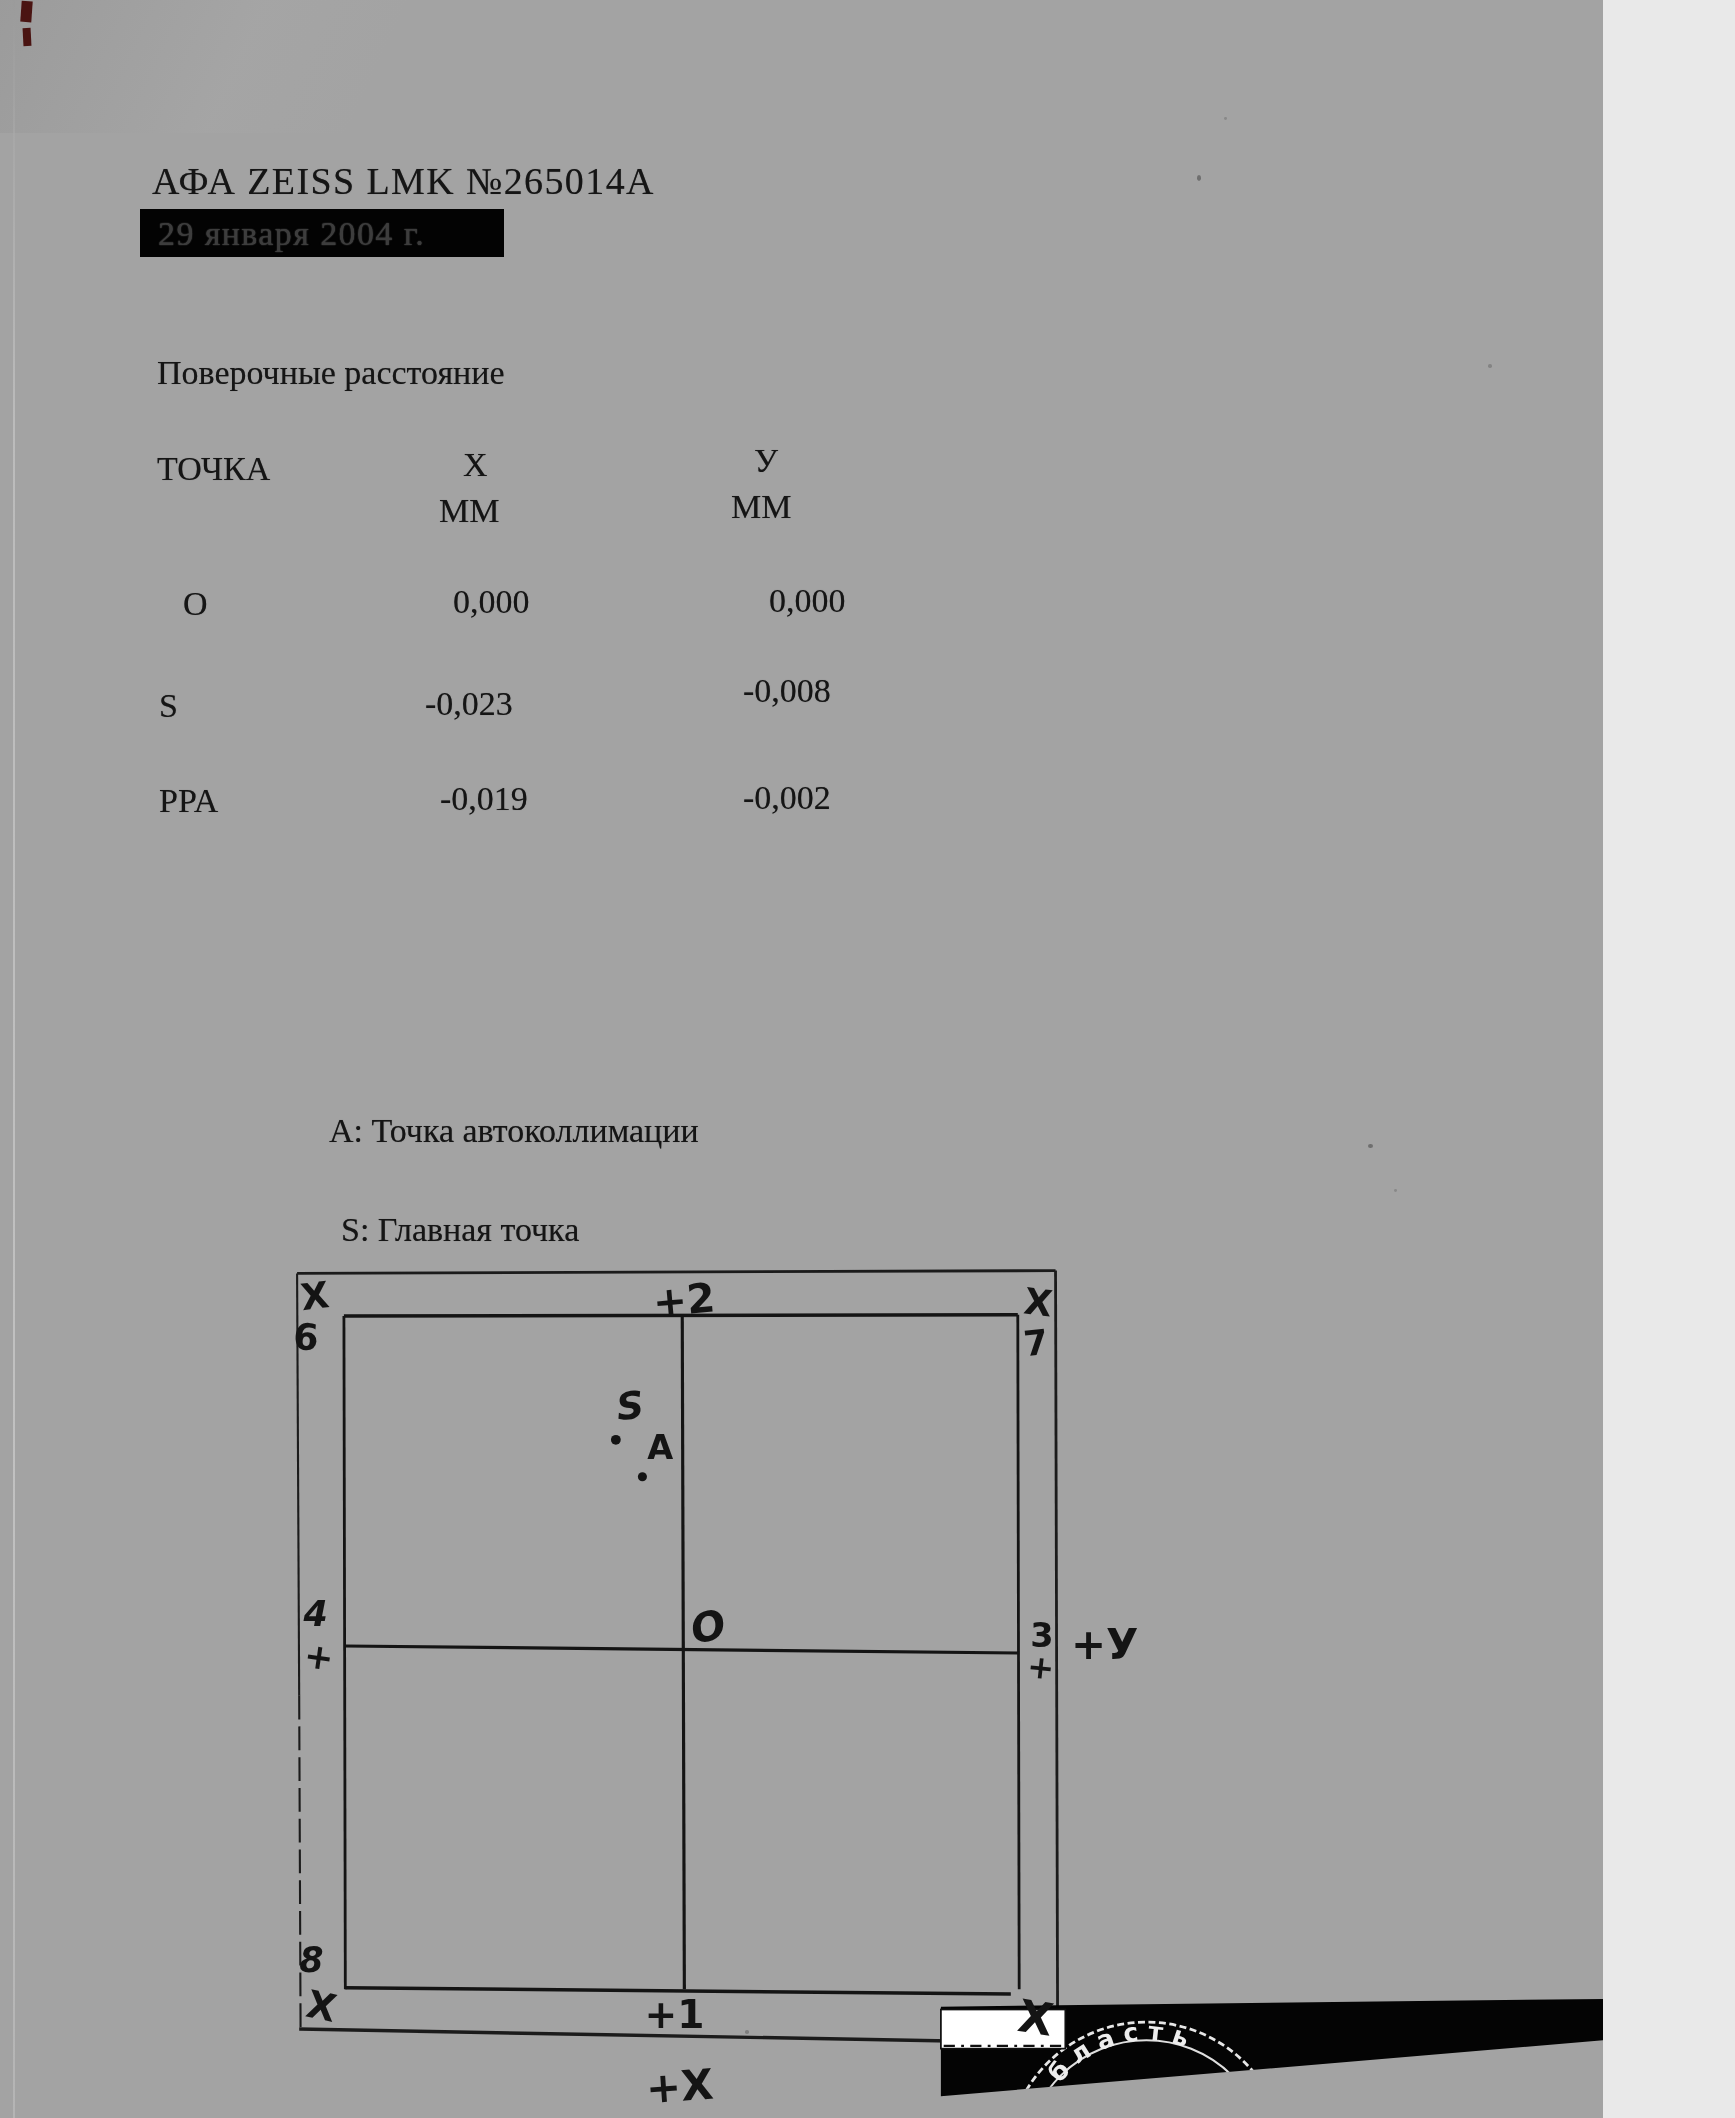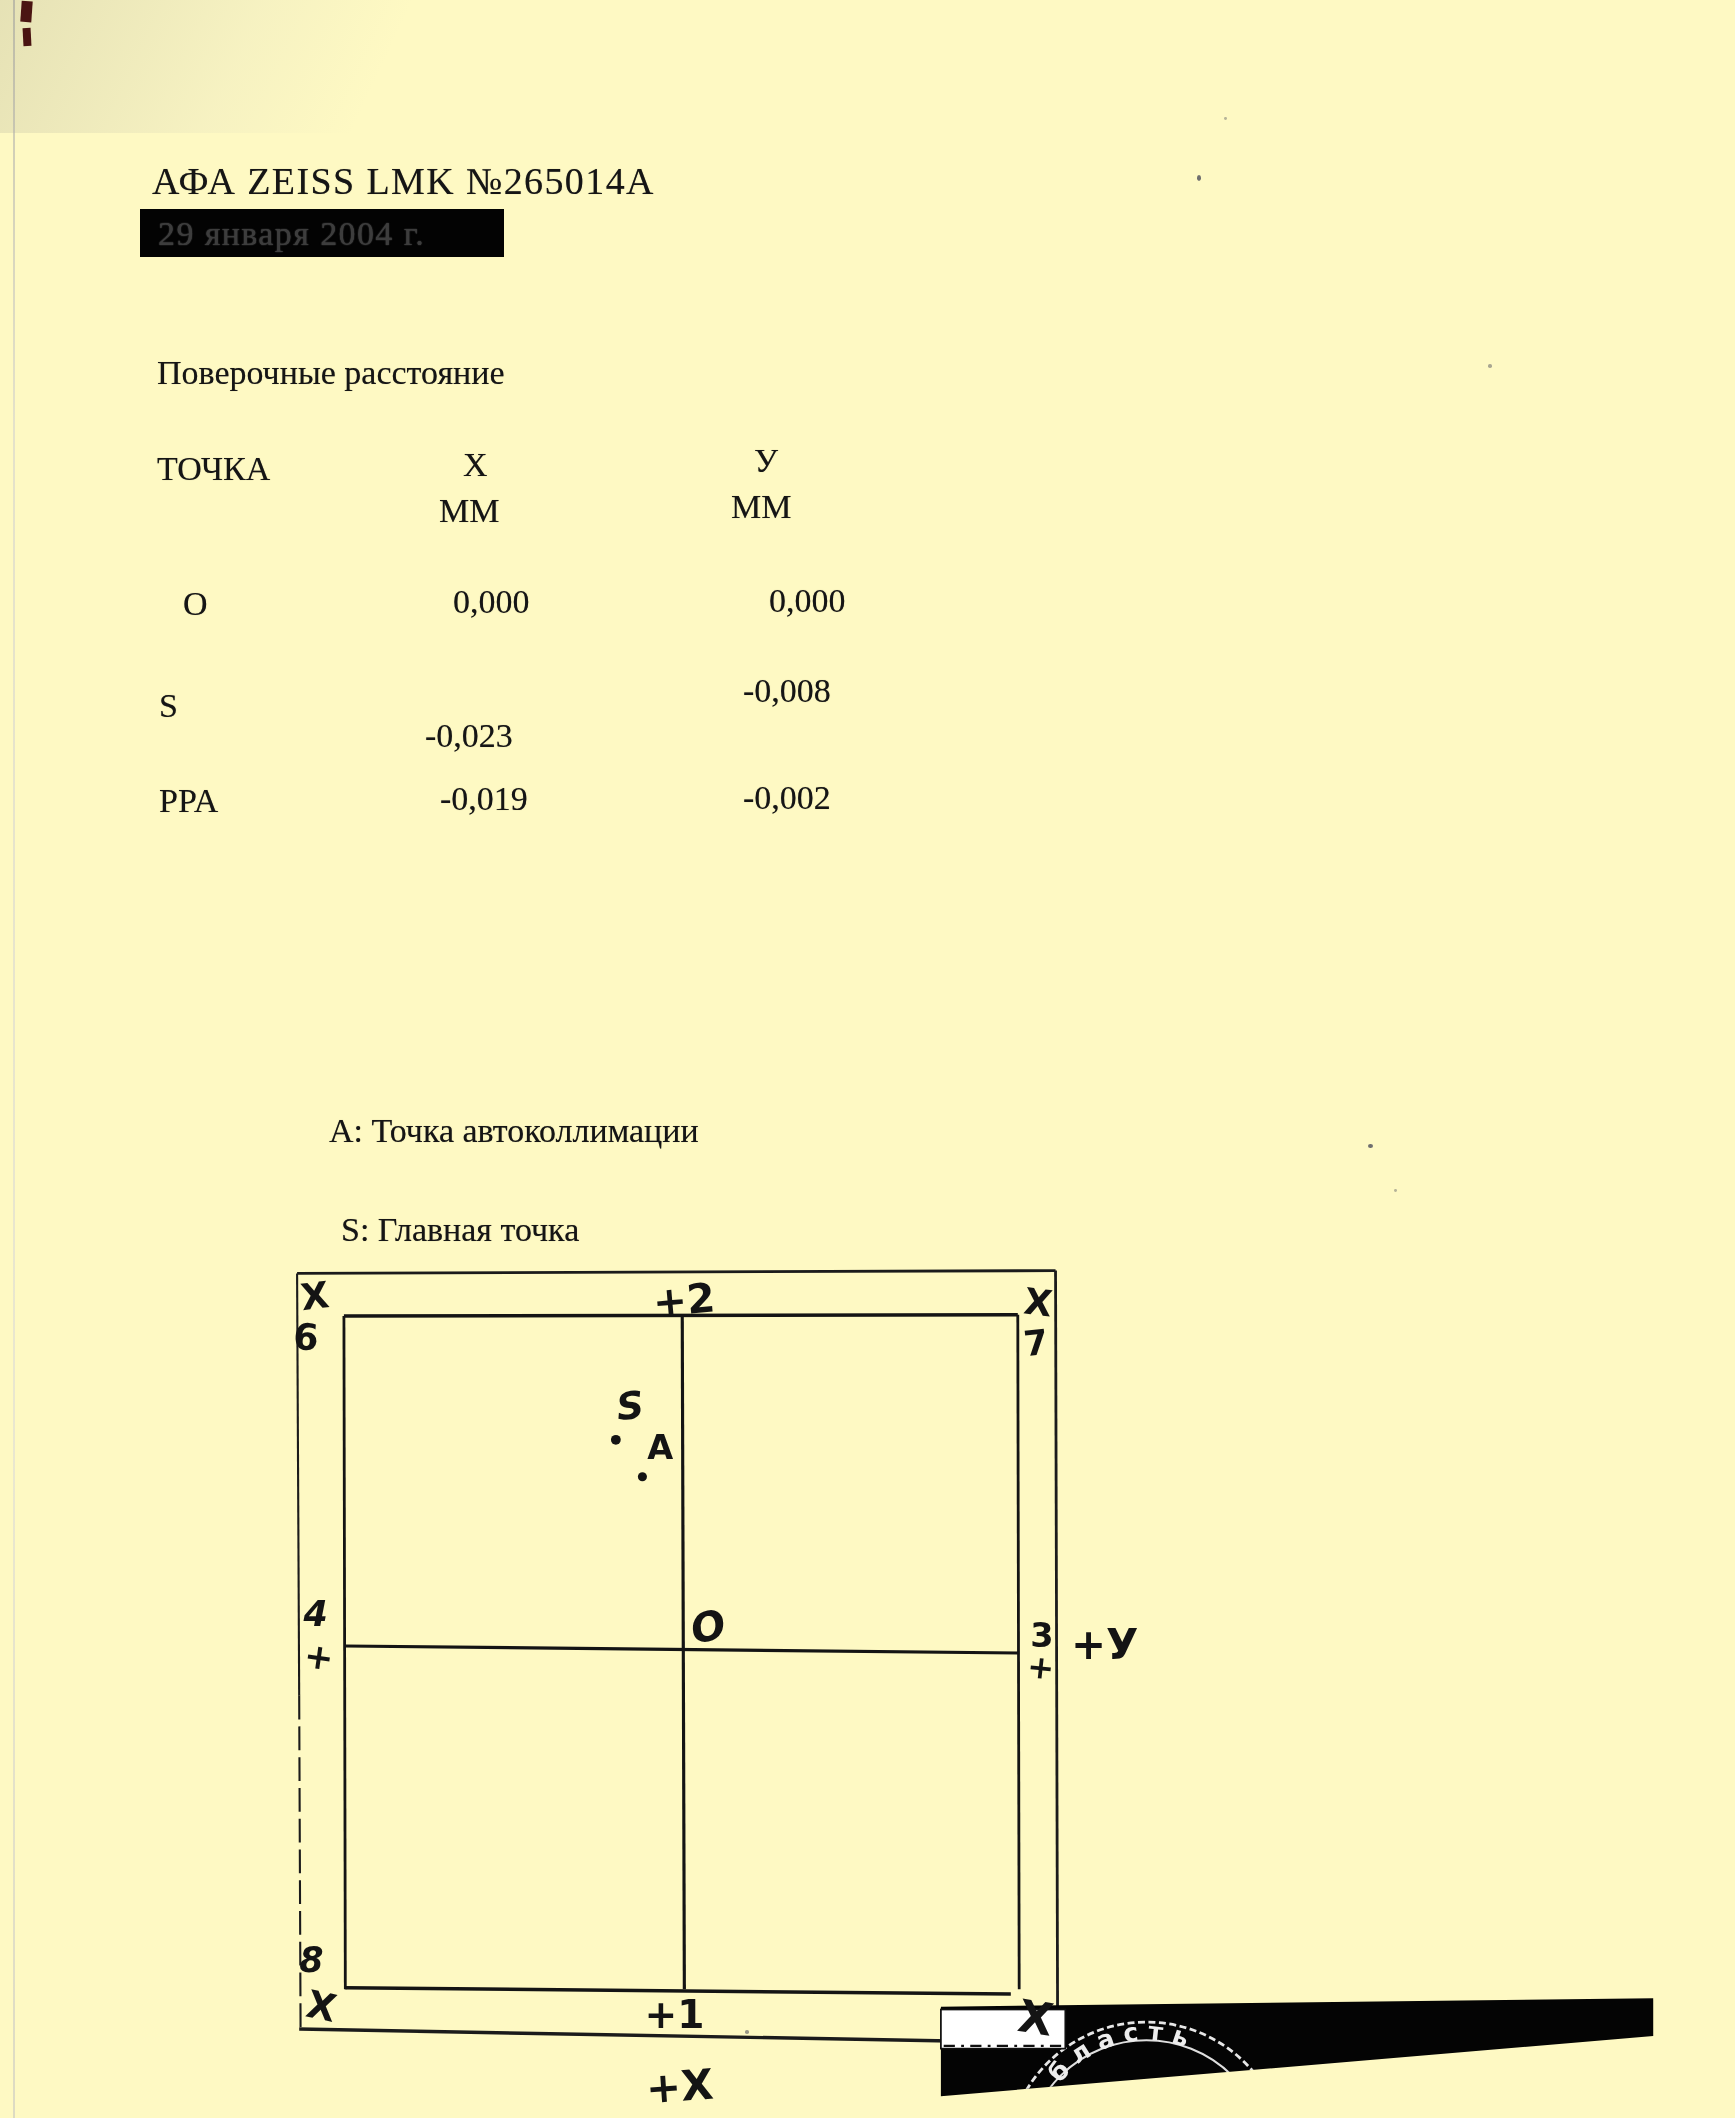"АФА ZEISS LMK №265014А" .page { background: #fef9c3 -> #a3a3a3; width: 1735px -> 1603px }
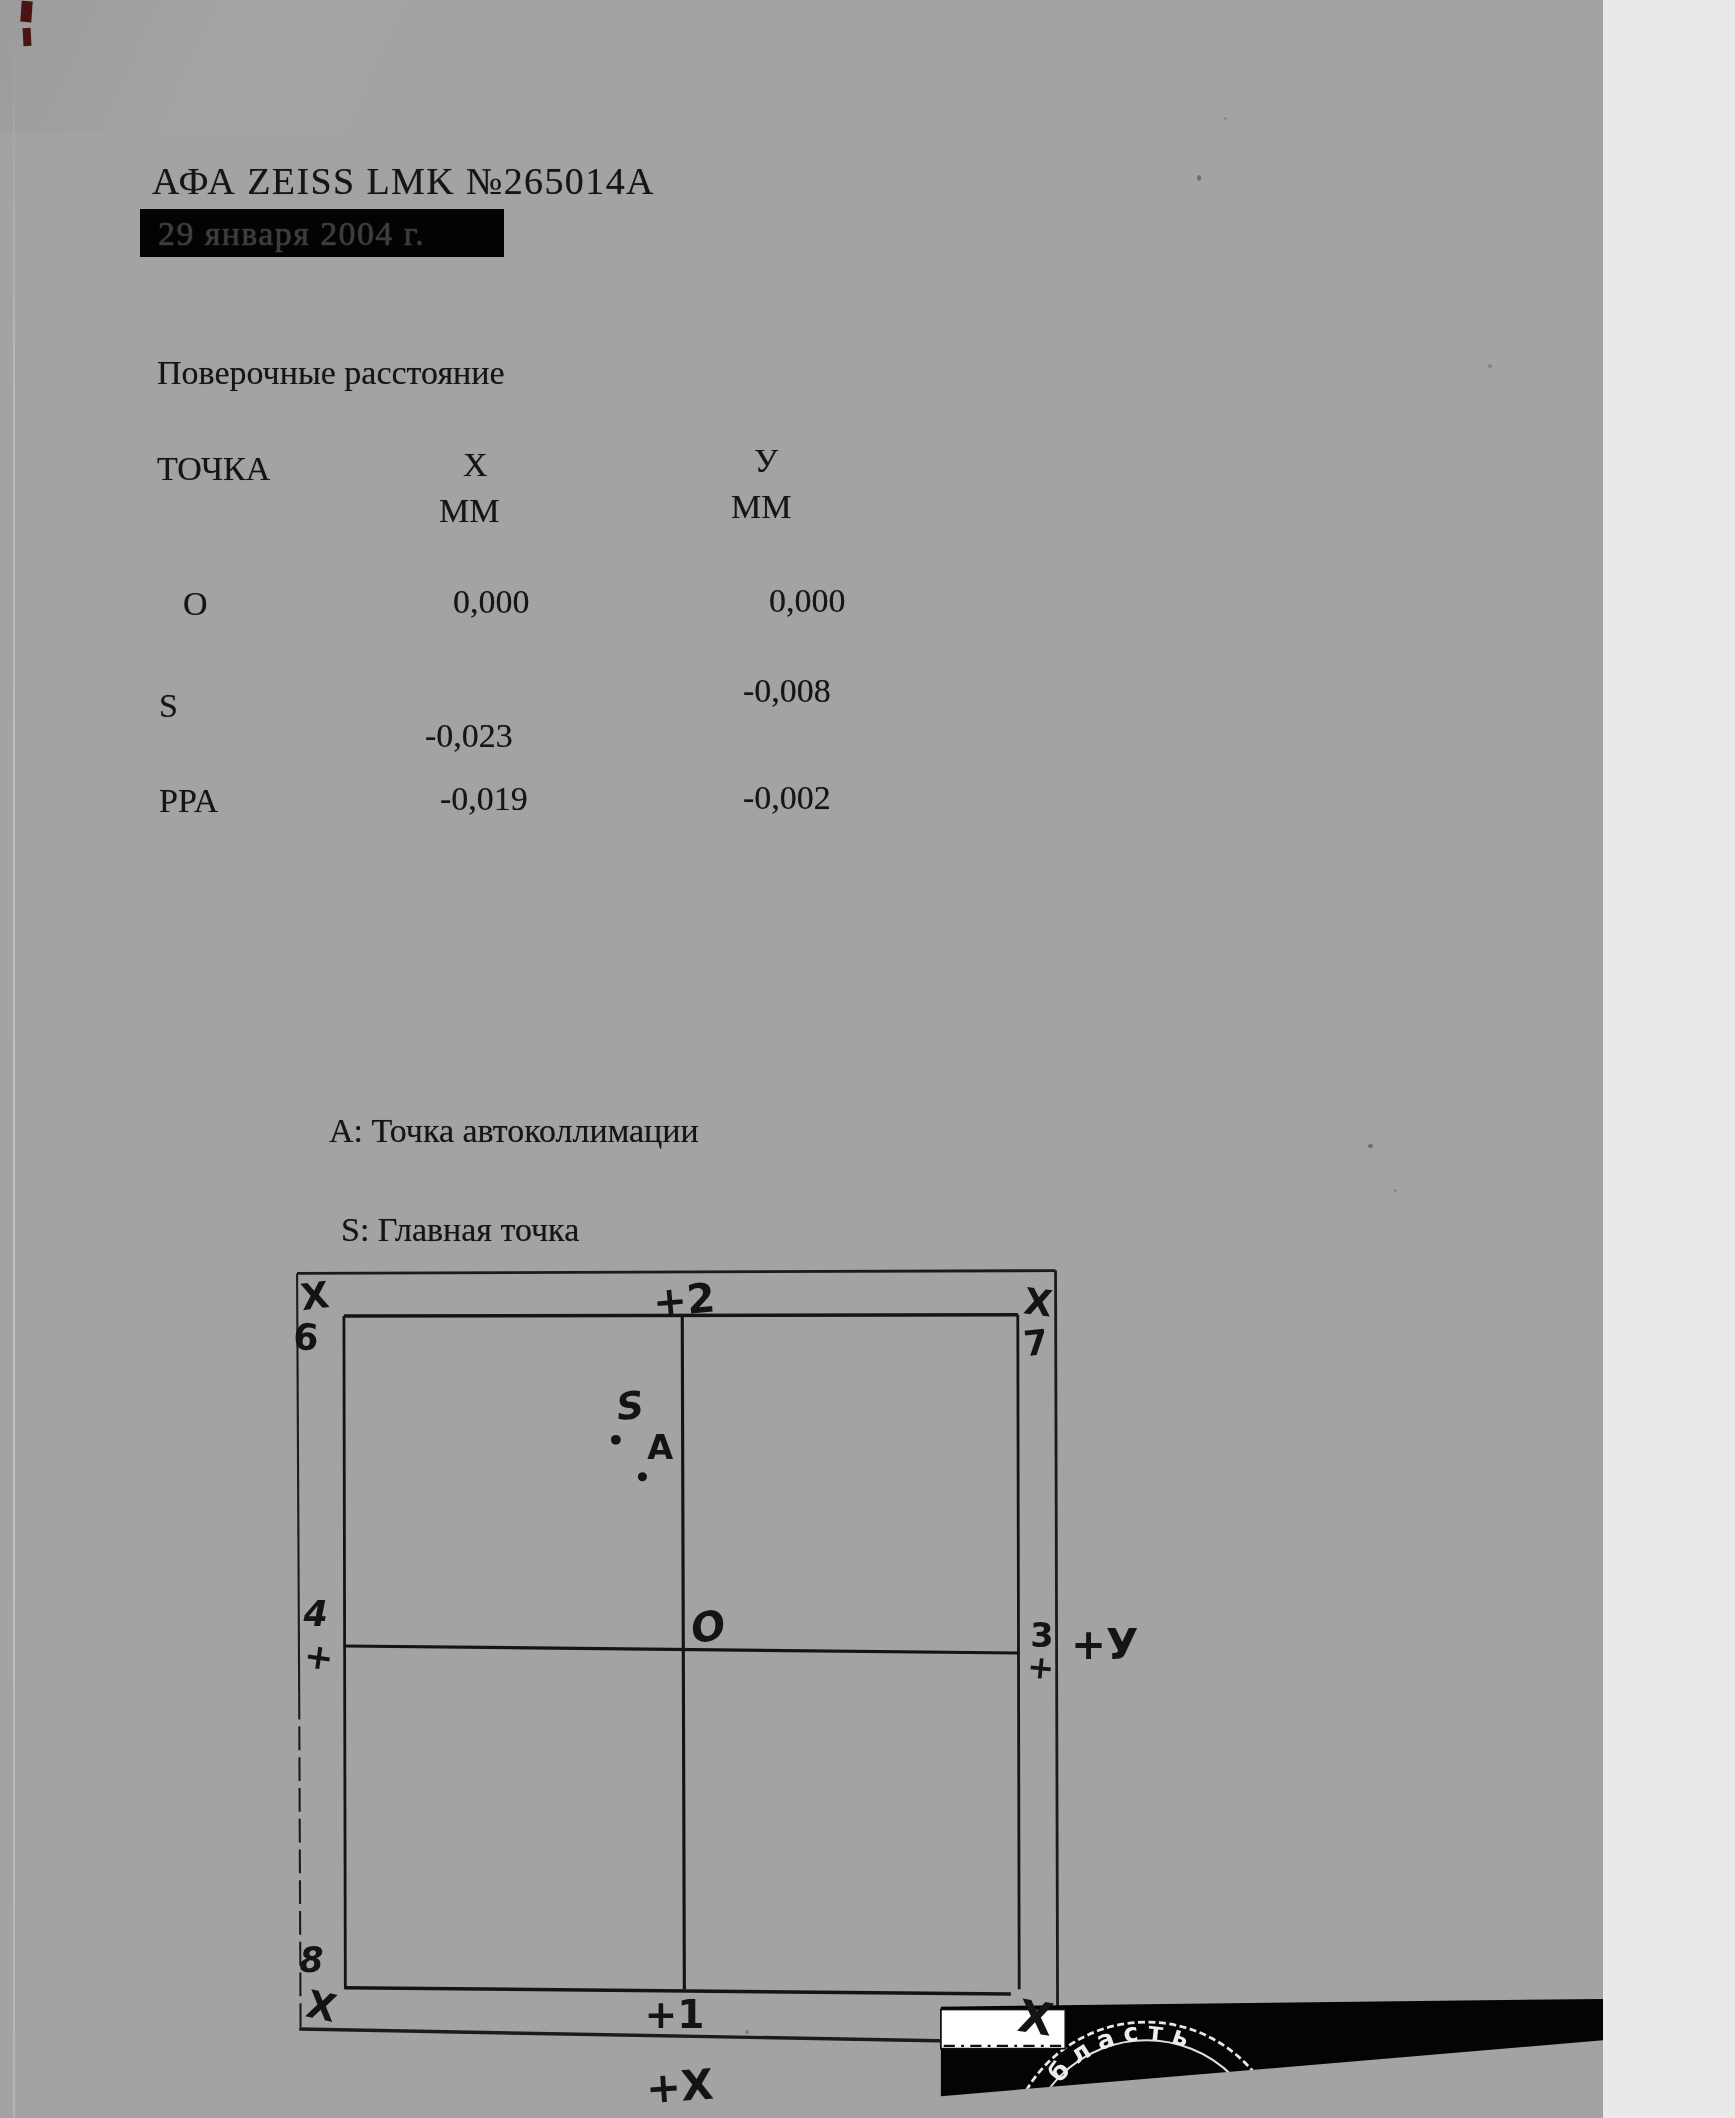"-0,023" div.td { margin-top: 32px -> none }
